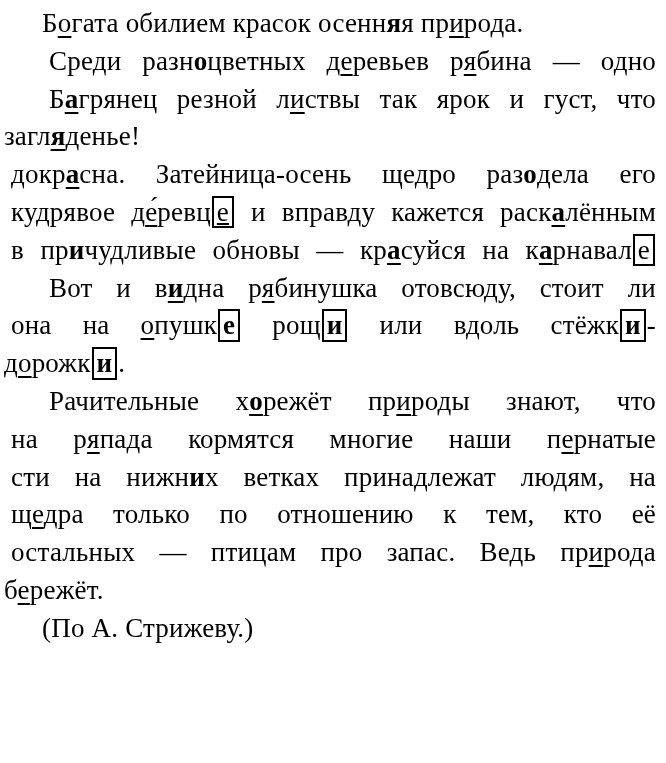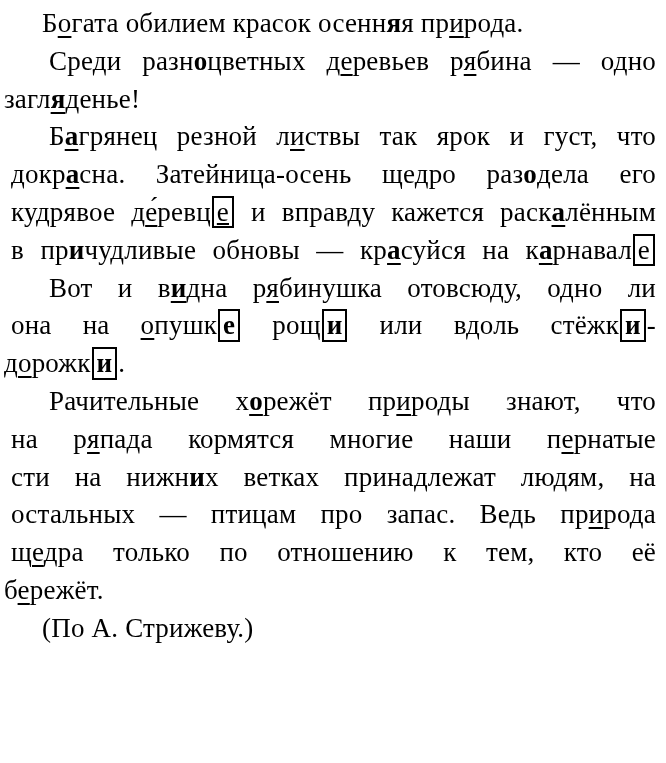"загляденье!" div.line { order: before "Багрянец резной листвы так ярок" -> after "Багрянец резной листвы так ярок" }
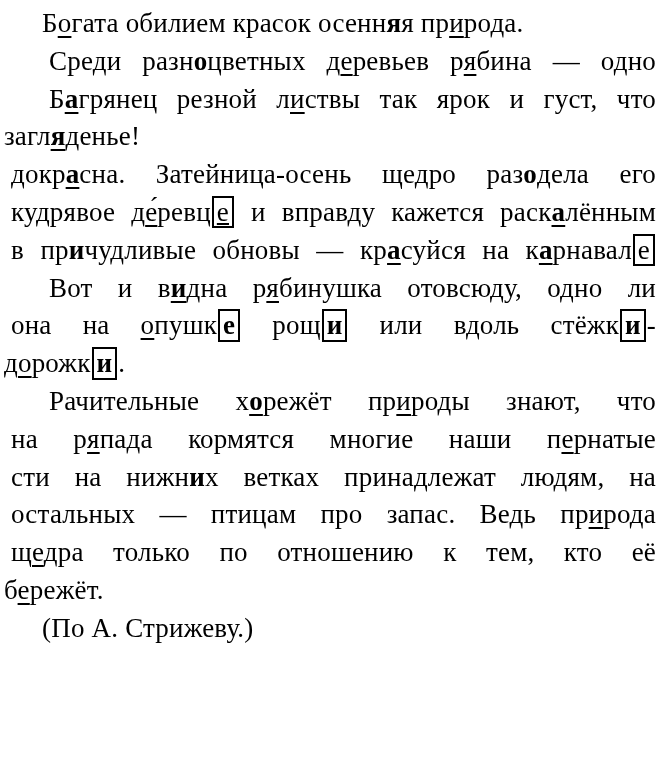"бинушка отовсюду, одно ли" span.seg { text: одно -> стоит }
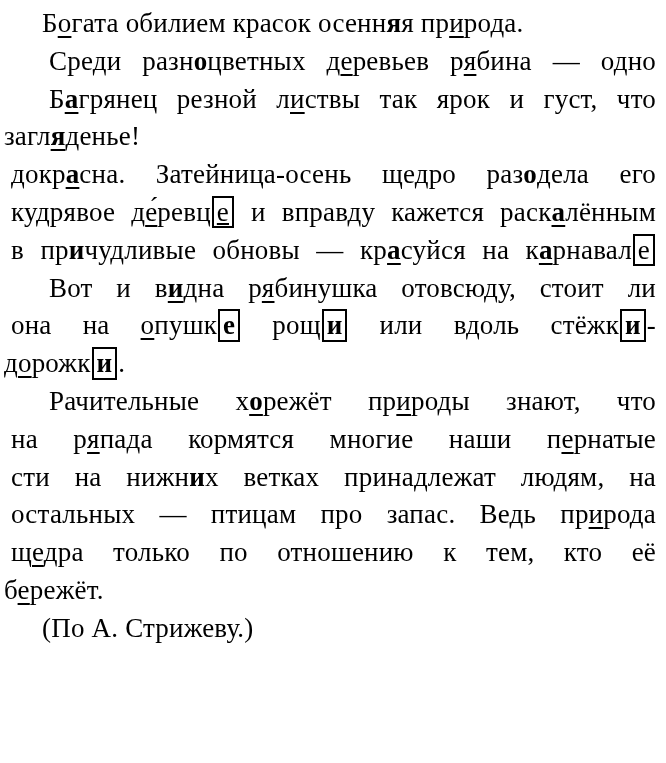"остальных — птицам про запас." div.line { order: before "щедра только по отношению к" -> after "щедра только по отношению к" }
